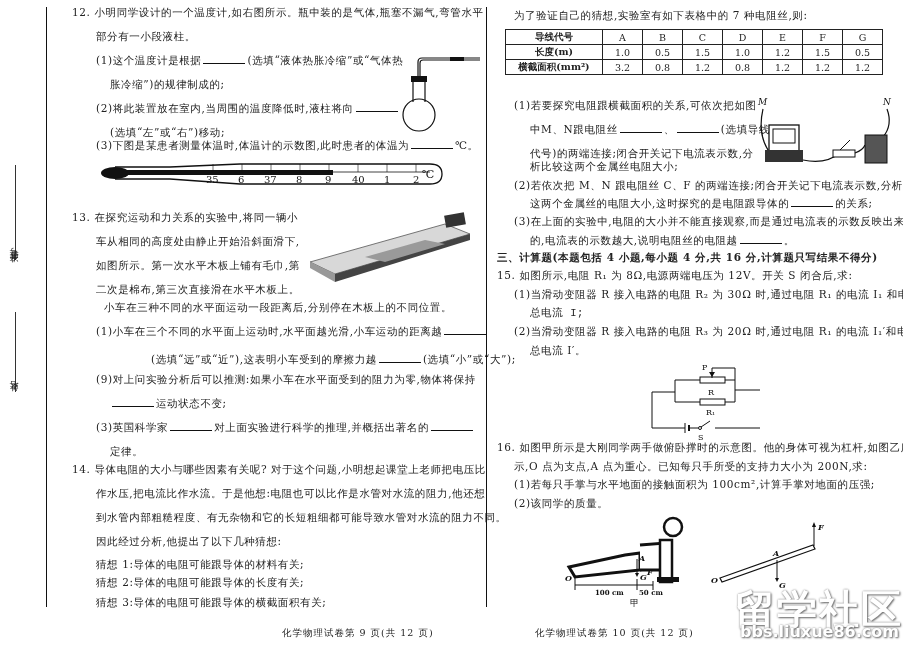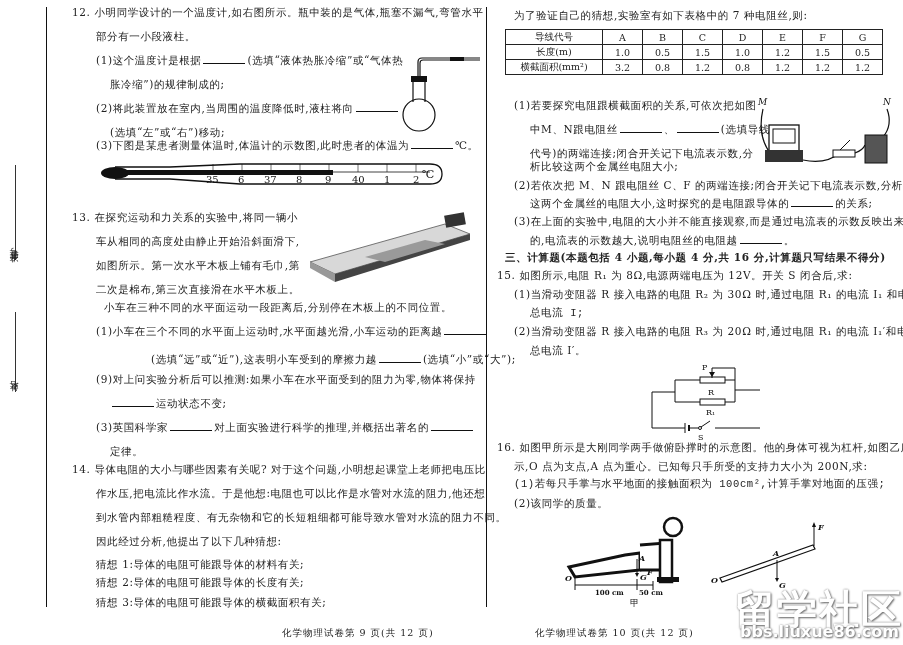"导线代号" table.wires td.hdr { font-weight: none -> bold }
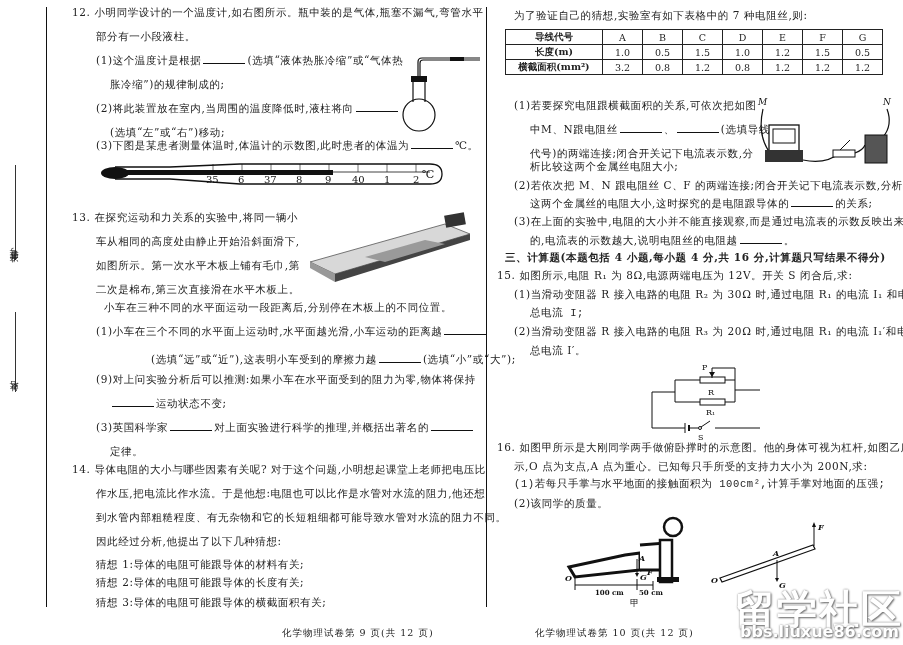"三、计算题(本题包括 4 小题,每小题 4 分,共" div.line { margin-left: 8px -> none }
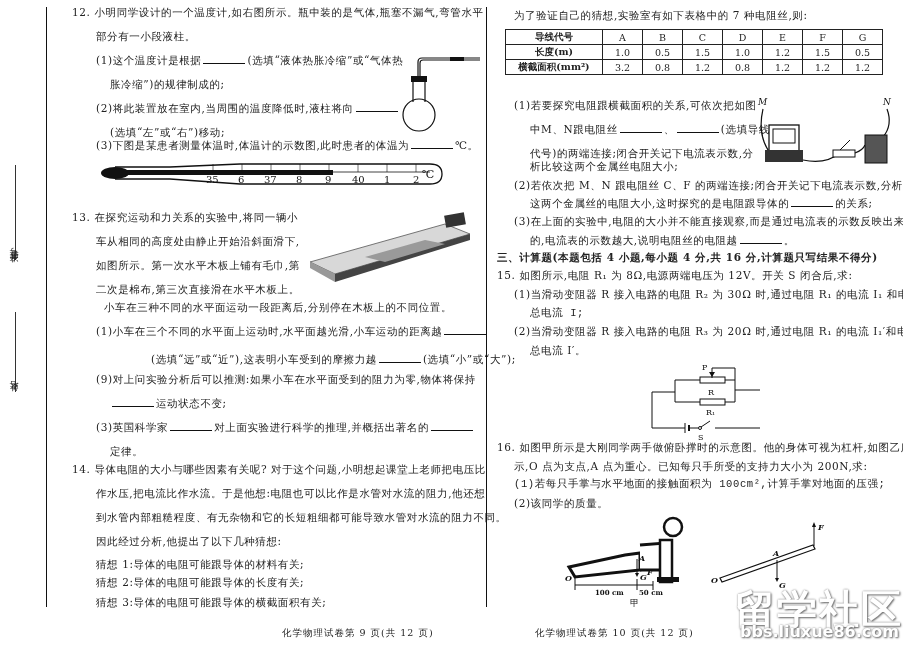"(1)若每只手掌与水平地面的接触面积为 100cm²,计算手掌对地面的压强;" div.line { font-family: Liberation Mono, monospace -> none }
